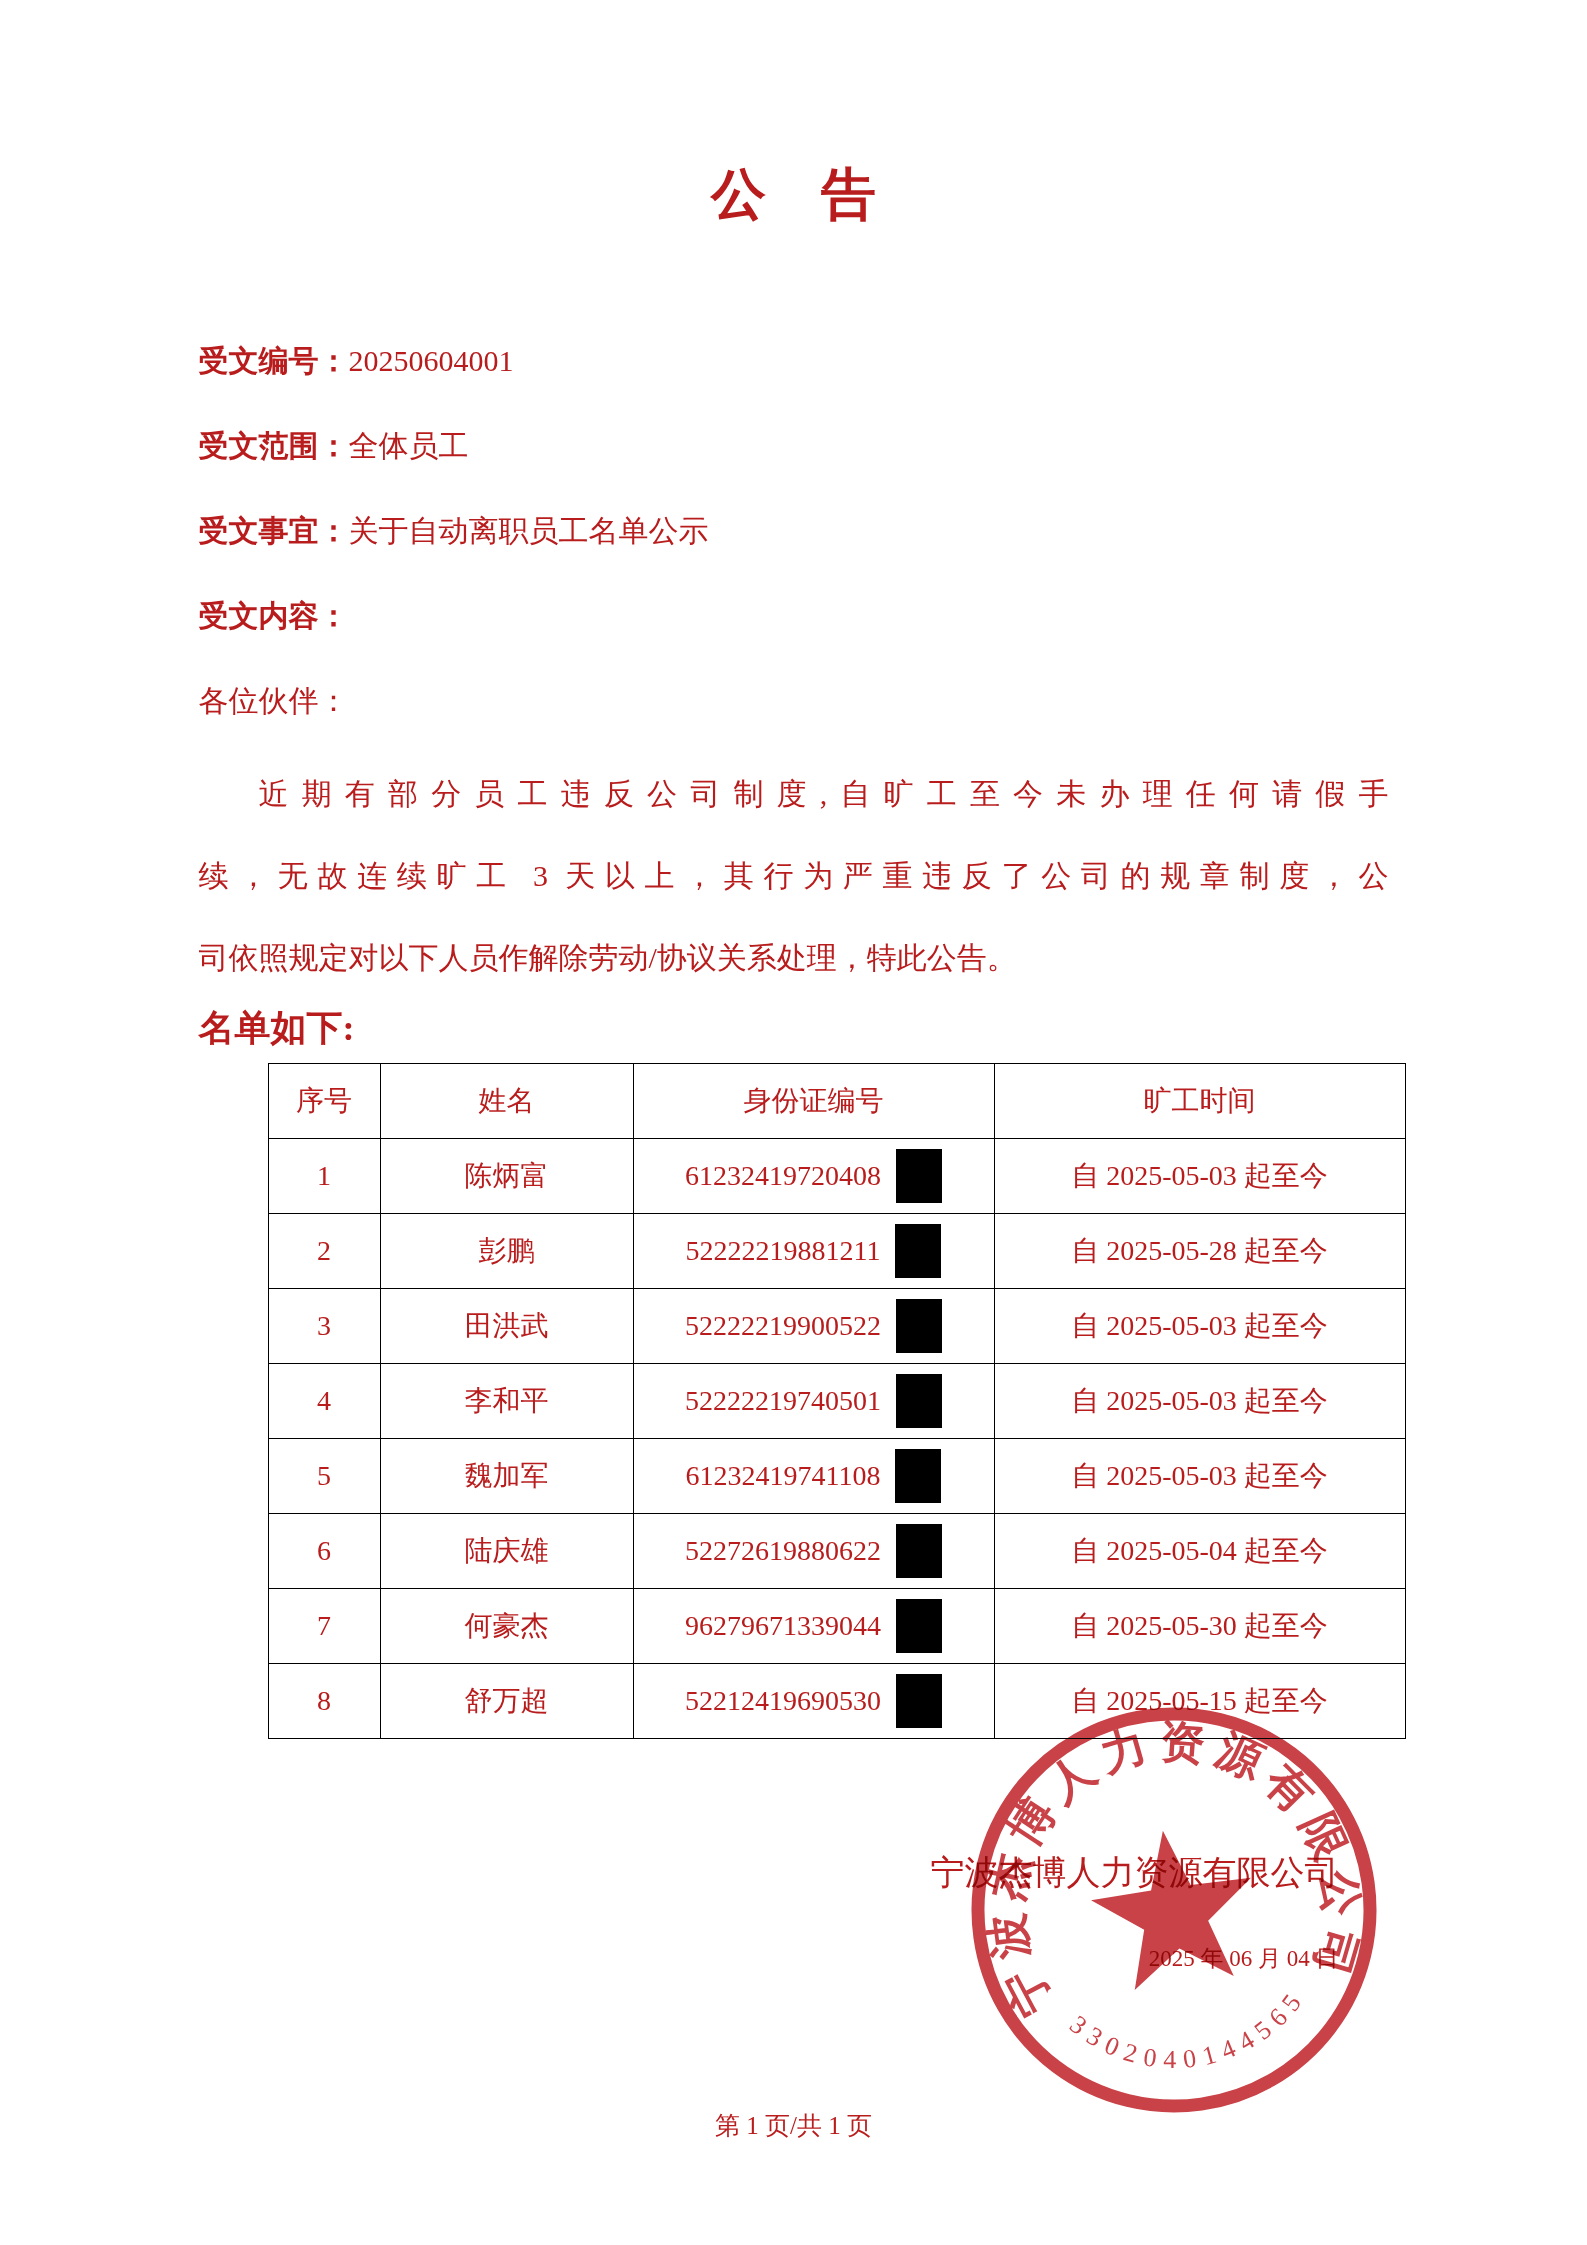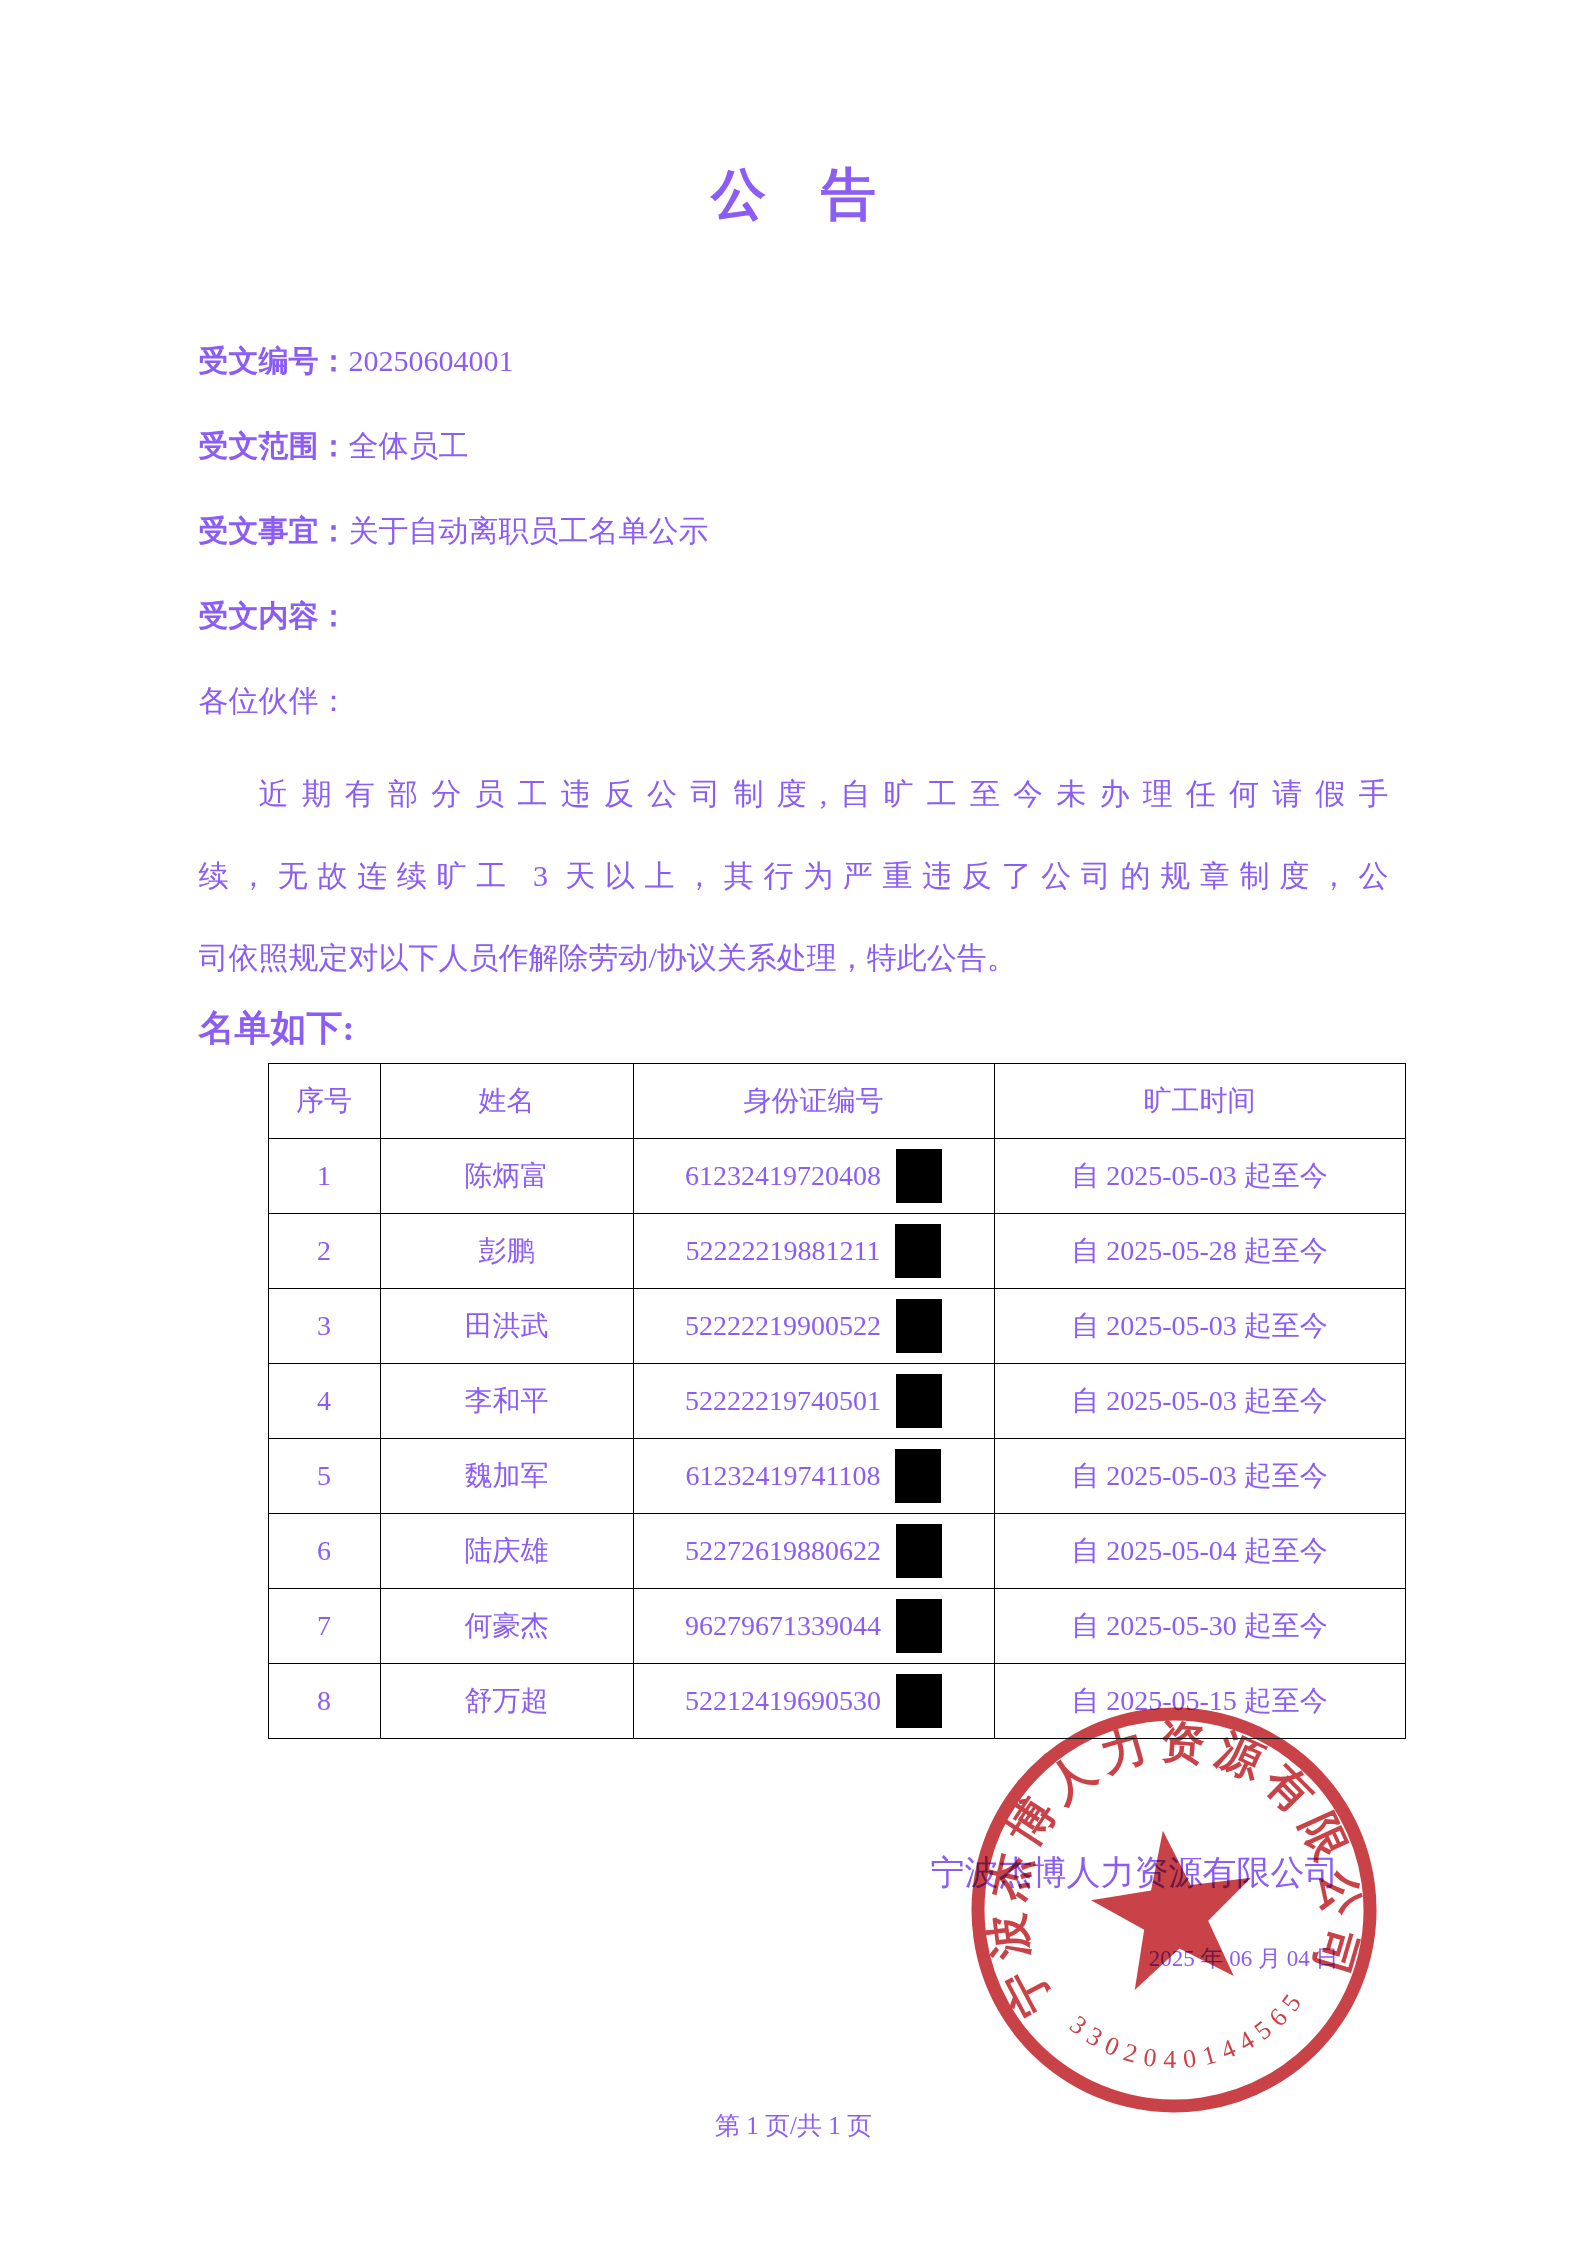"公 告" .page { color: #8b5cf6 -> #b91c1c }
